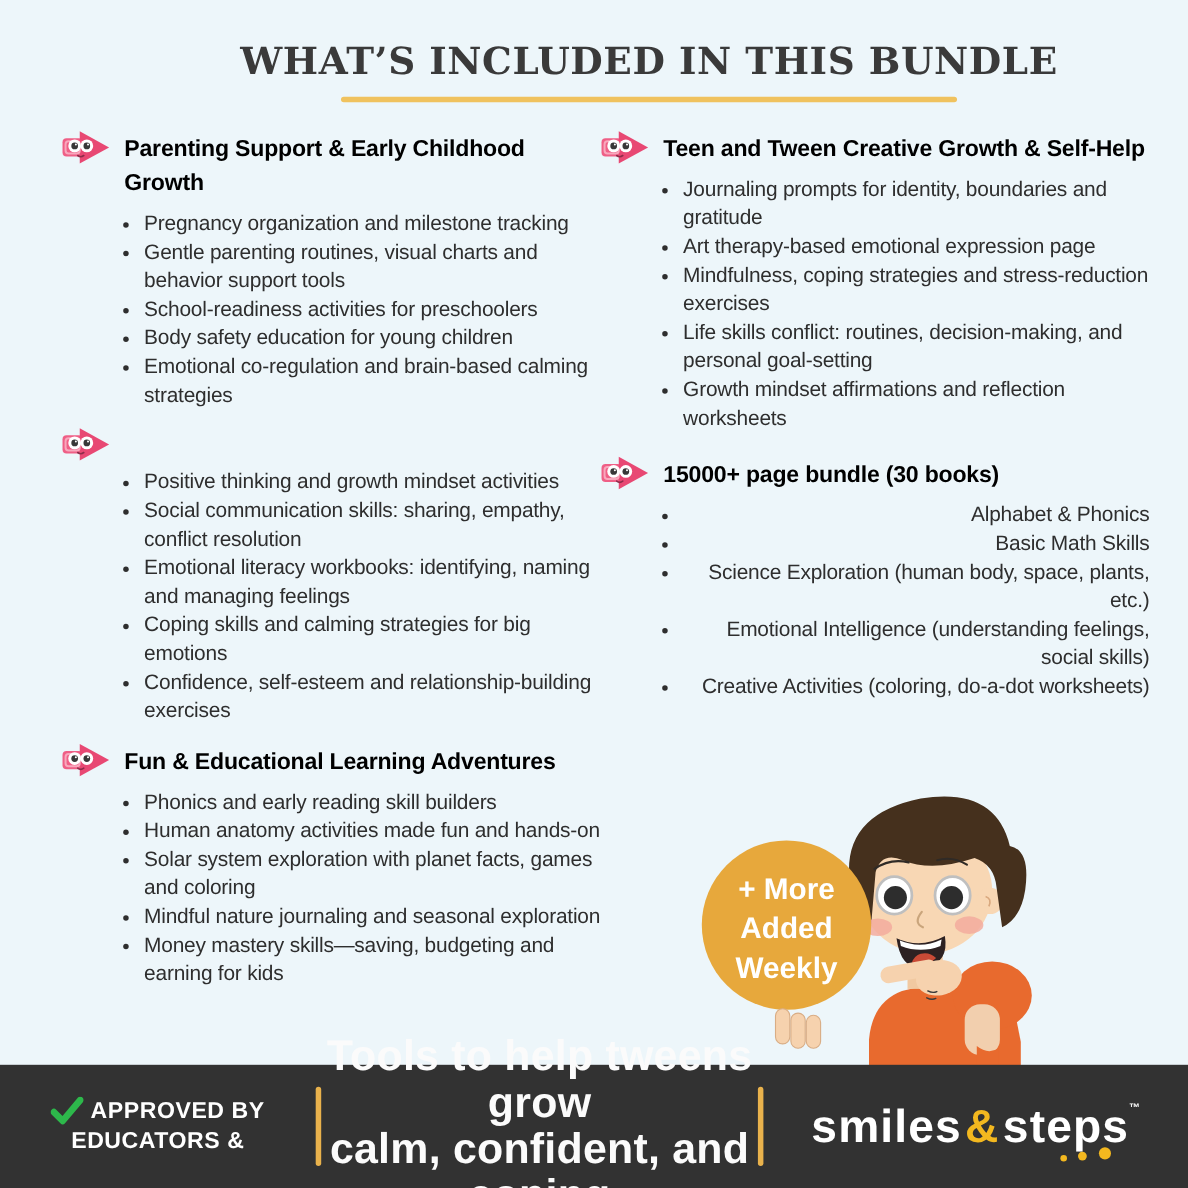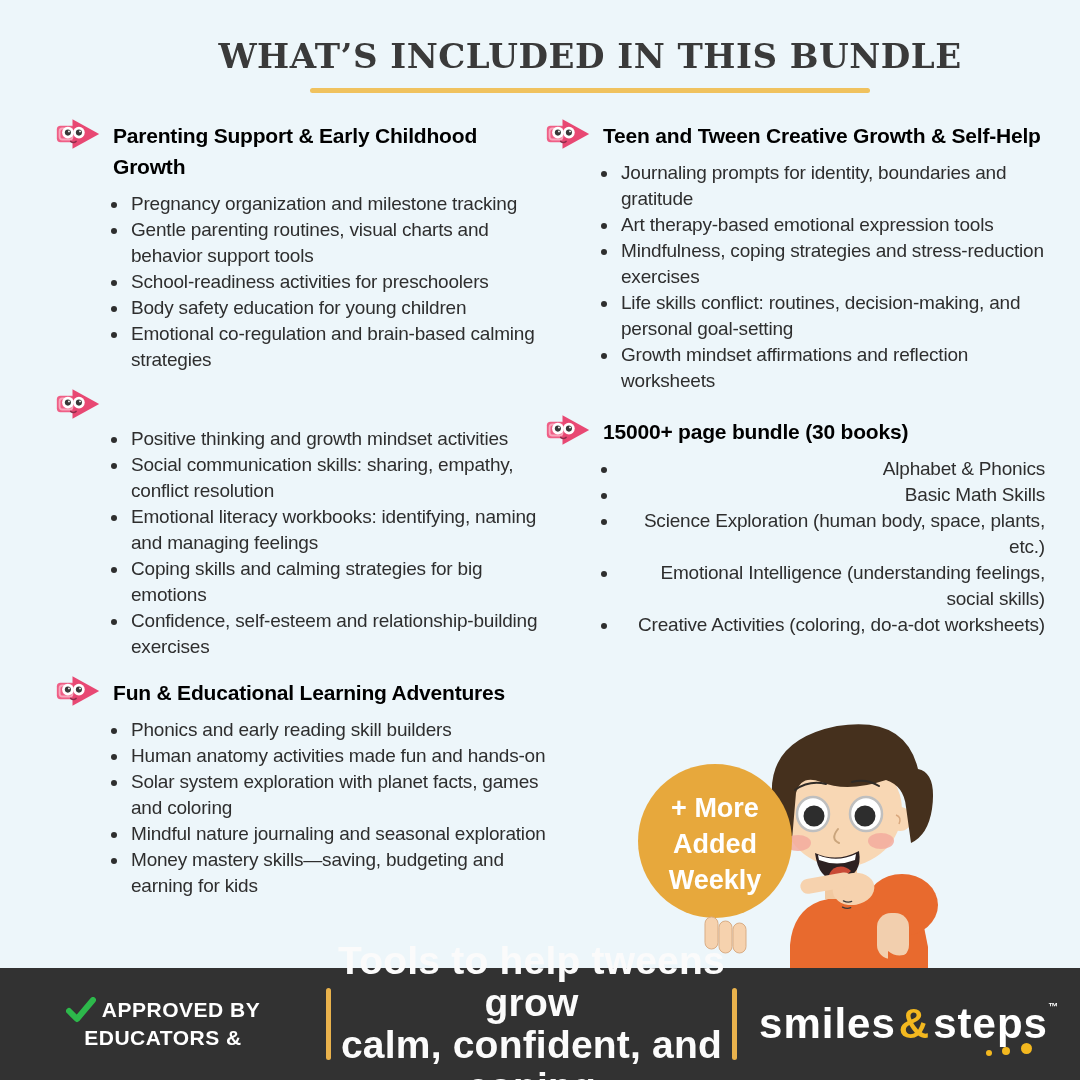"Art therapy-based emotional expression" li { text: tools -> page }
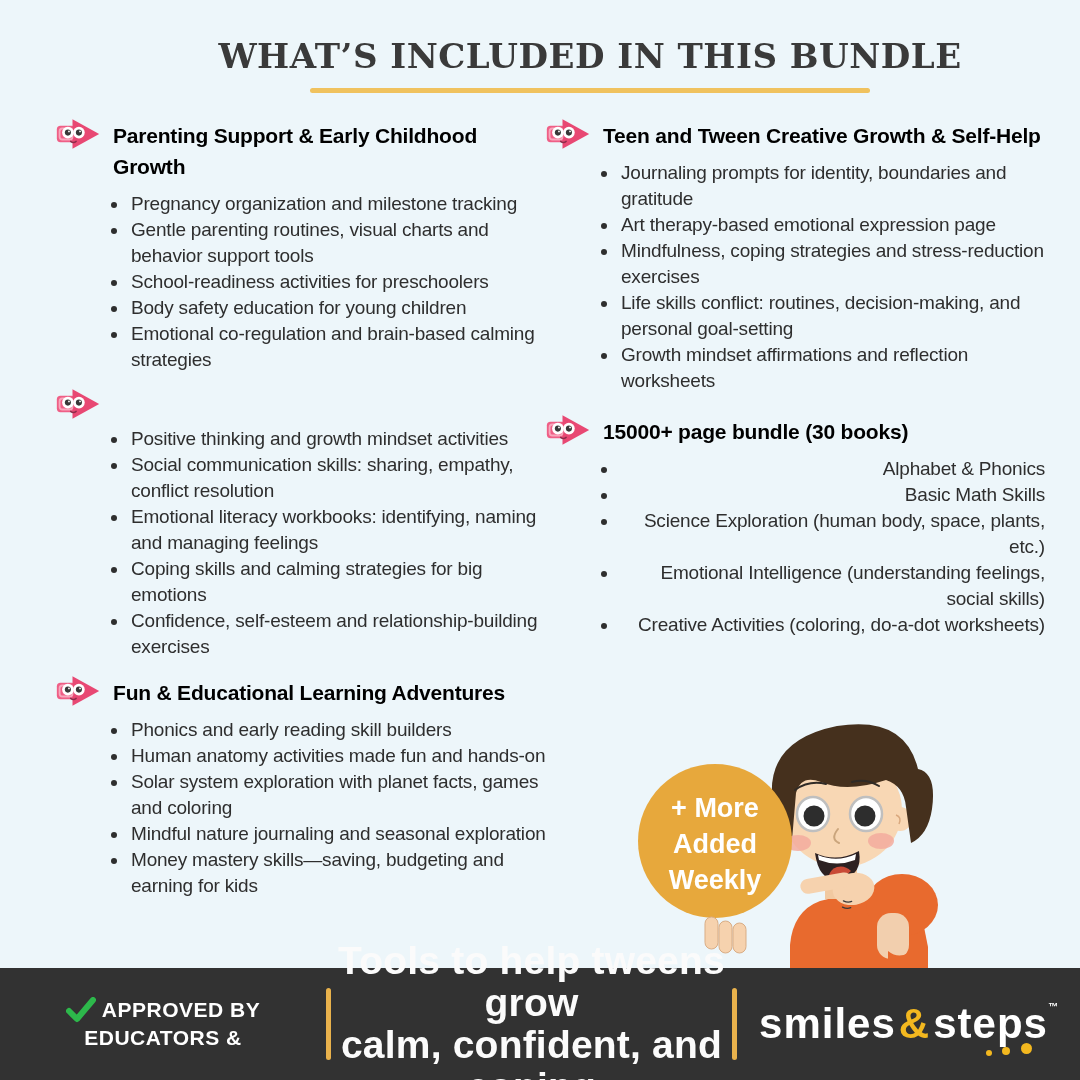"APPROVED BY" .f-left { width: 326px -> 287px }
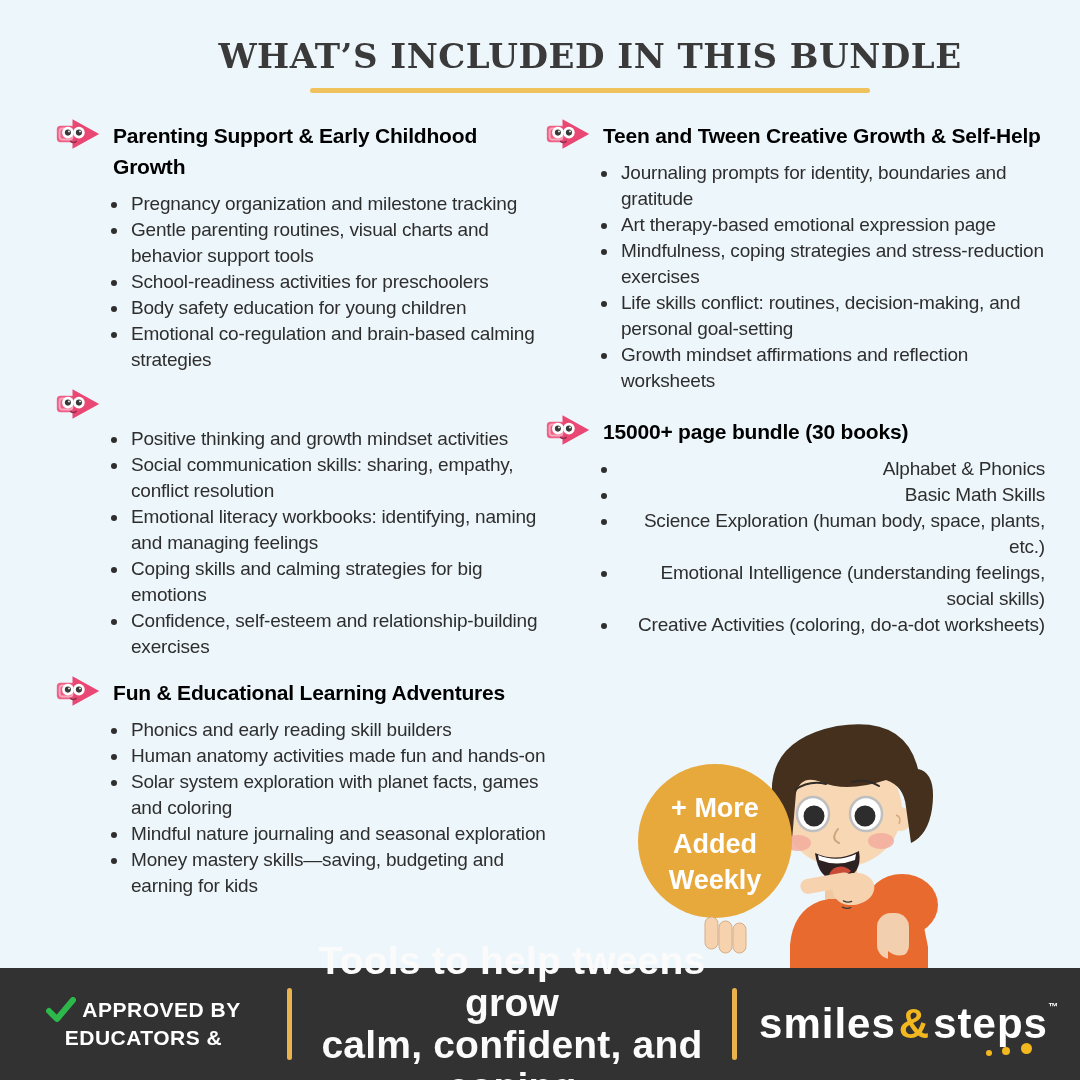"smiles&steps™" .f-right { width: 343px -> 386px }
